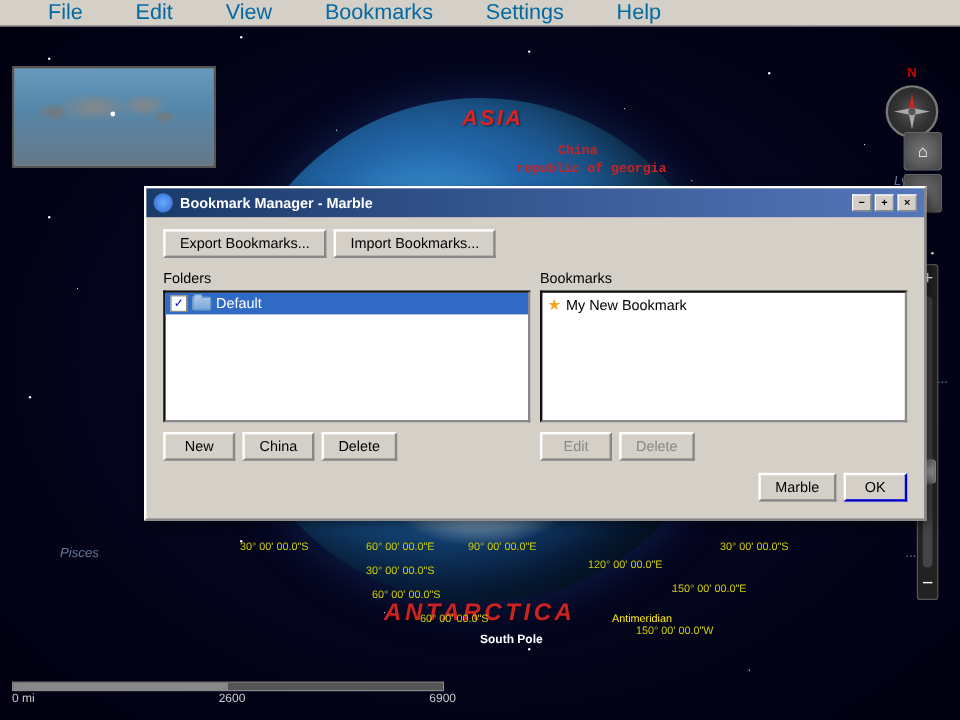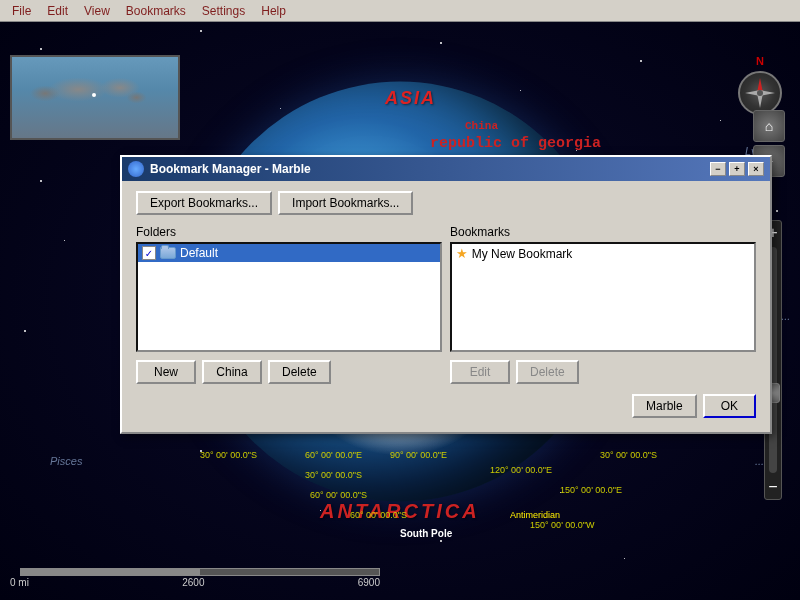"File" .menu-item { color: #7f1d1d -> #0369a1; font-size: 12px -> 18px; margin-left: none -> 28px }
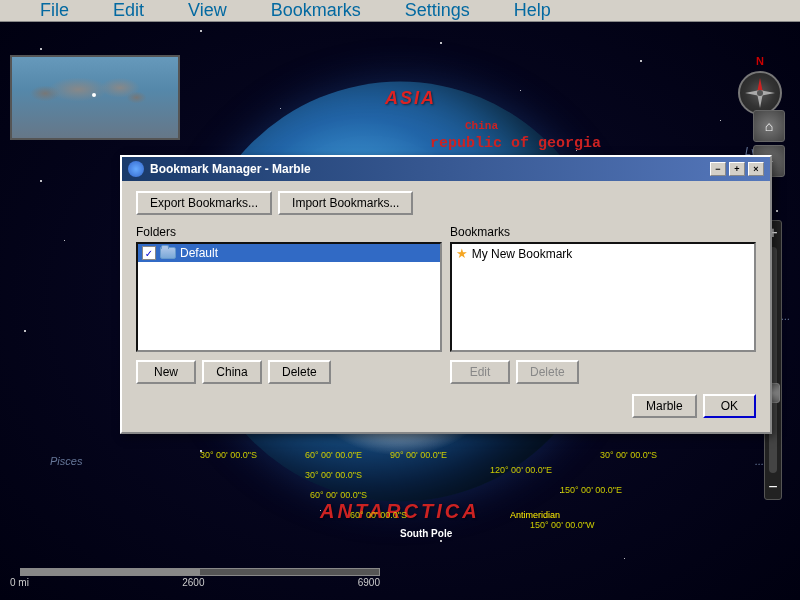"republic of georgia" div.geo-label-small { font-size: 15px -> 11px }
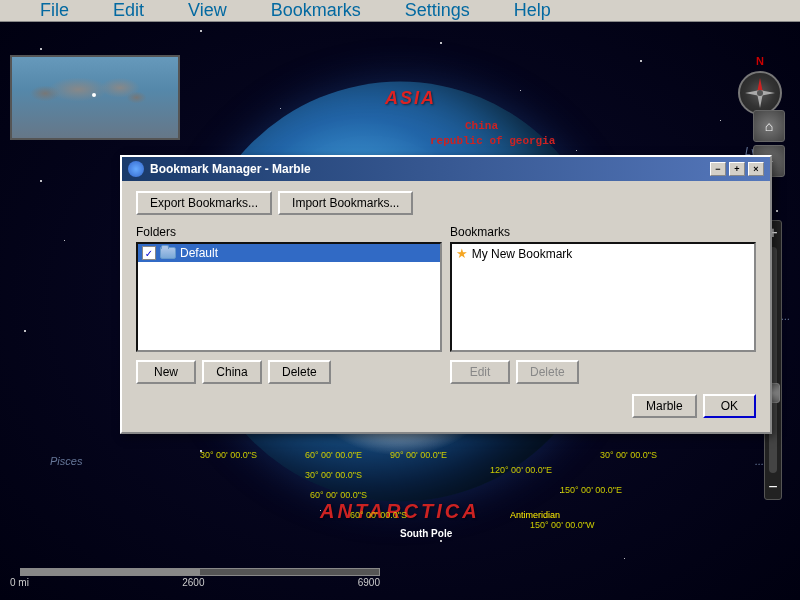"0 mi" .scale-bar { align-items: flex-end -> none }
